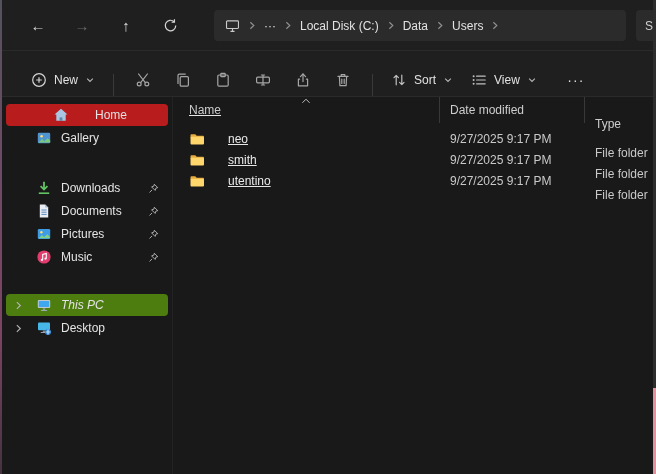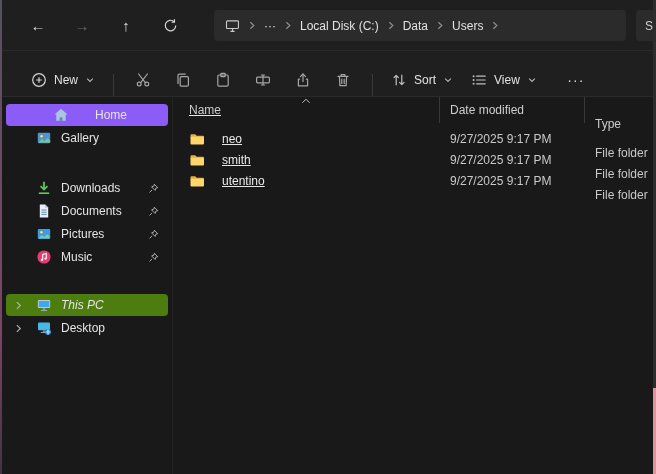"Home" .side-item.selected { background: #8b5cf6 -> #b91c1c }
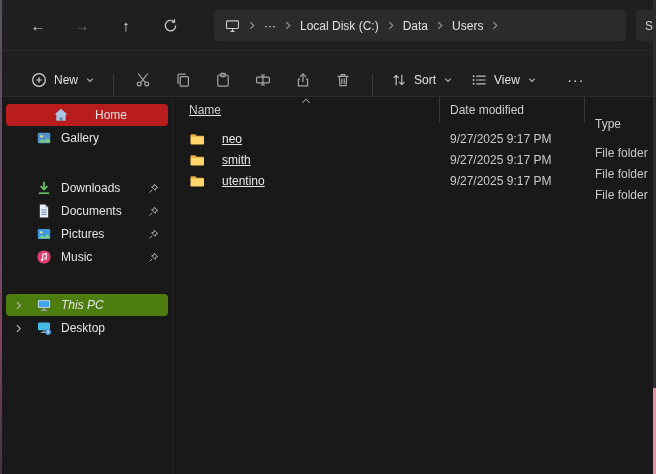"neo" .file-row .col-name { gap: 8px -> 14px }
